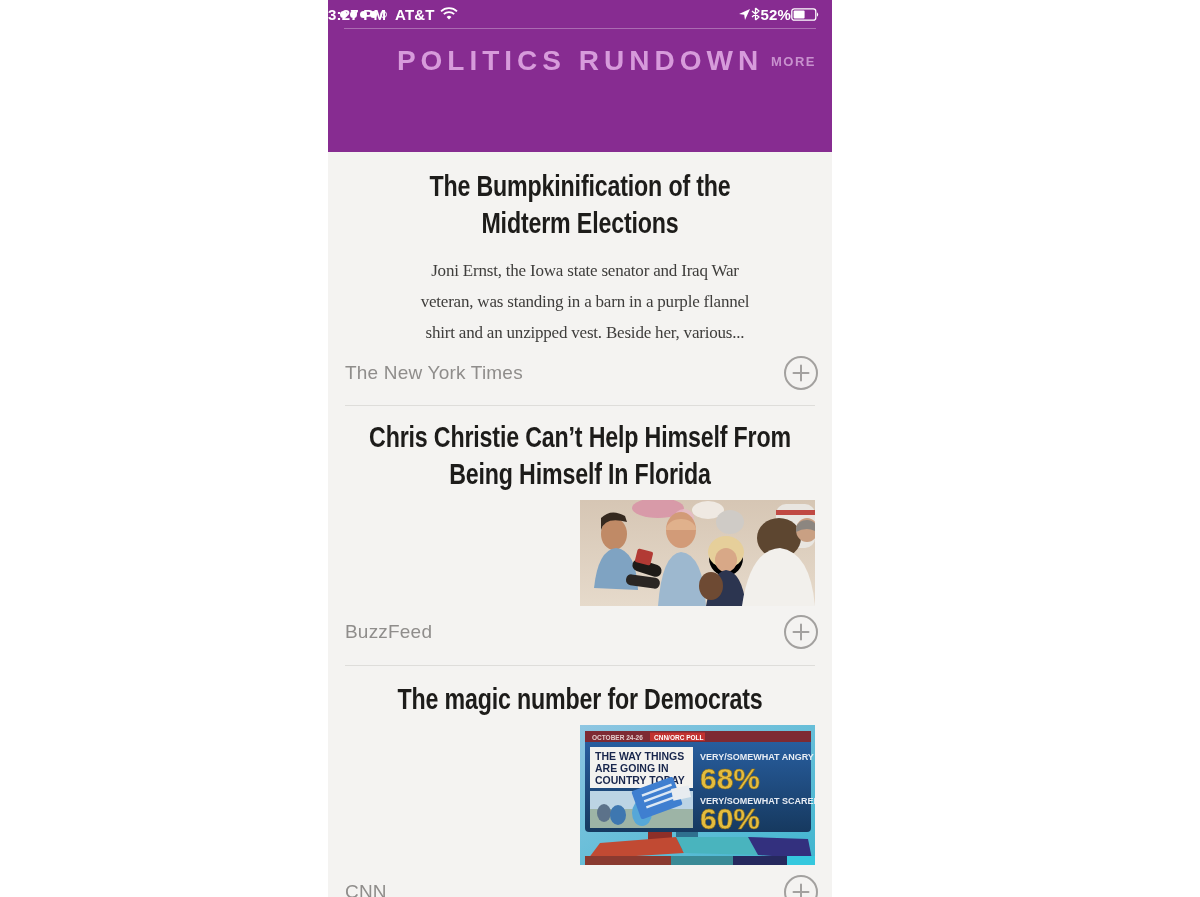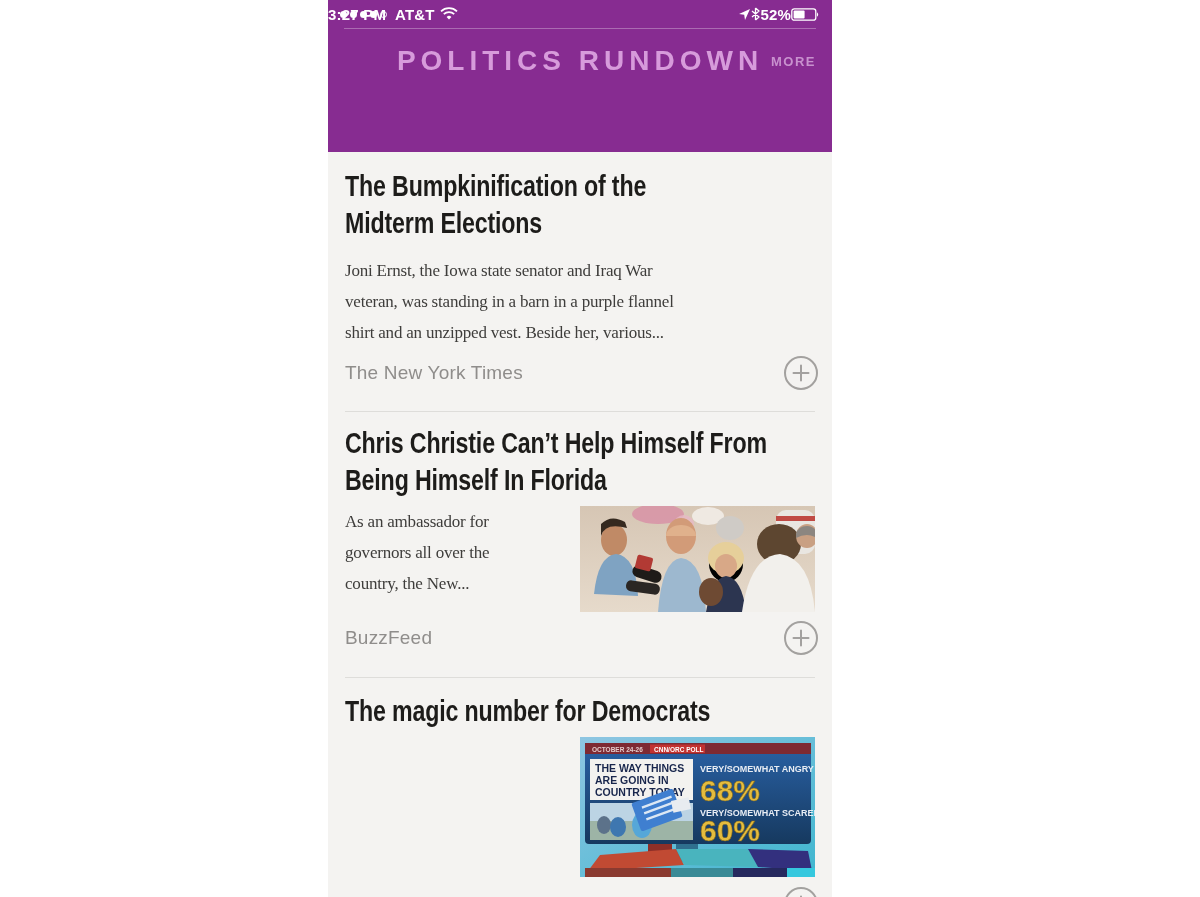"The Bumpkinification of the" .article { padding: 10px 17px -> 4px 17px; text-align: none -> center }
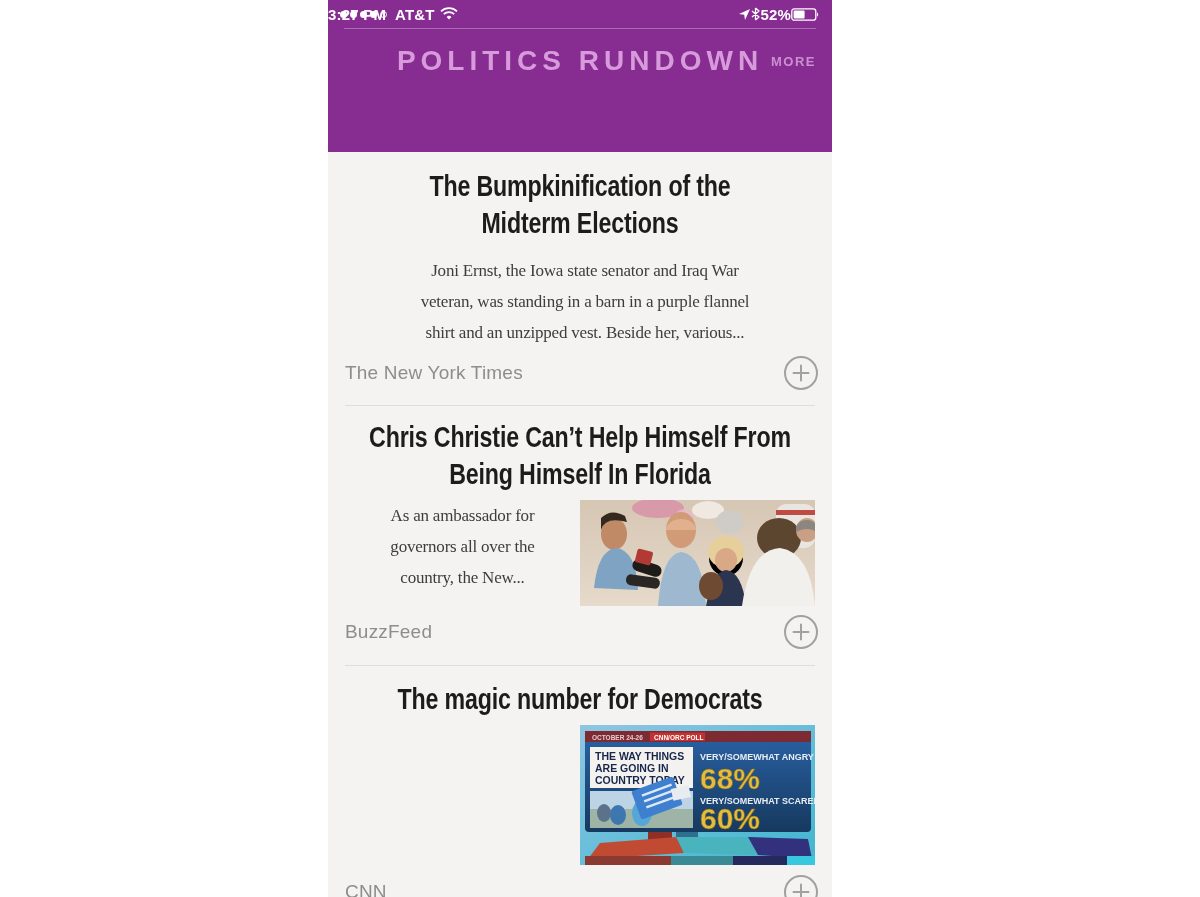"As an ambassador for" p.excerpt { html: <p>As an ambassador for governors all over the country, the New...</p> -> none }
